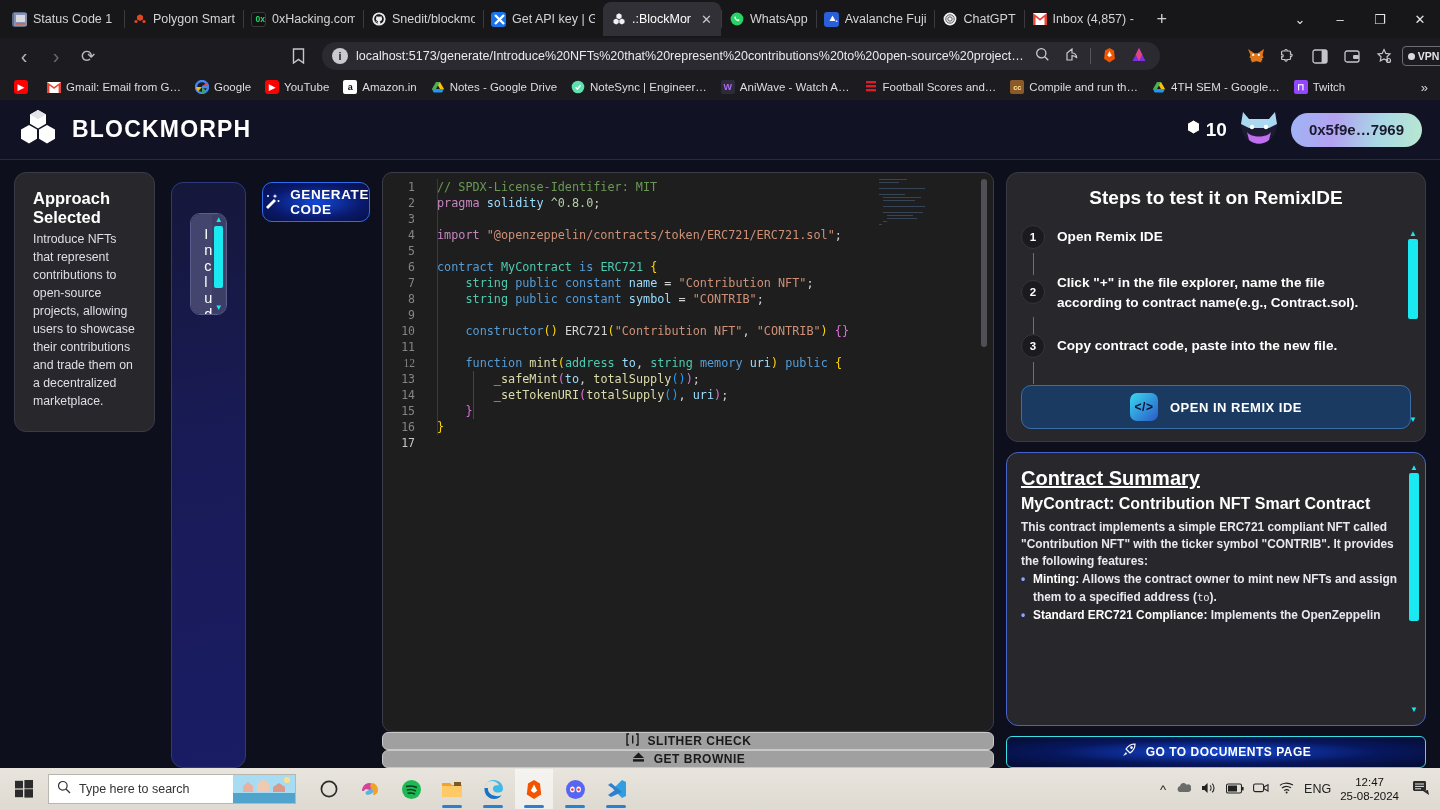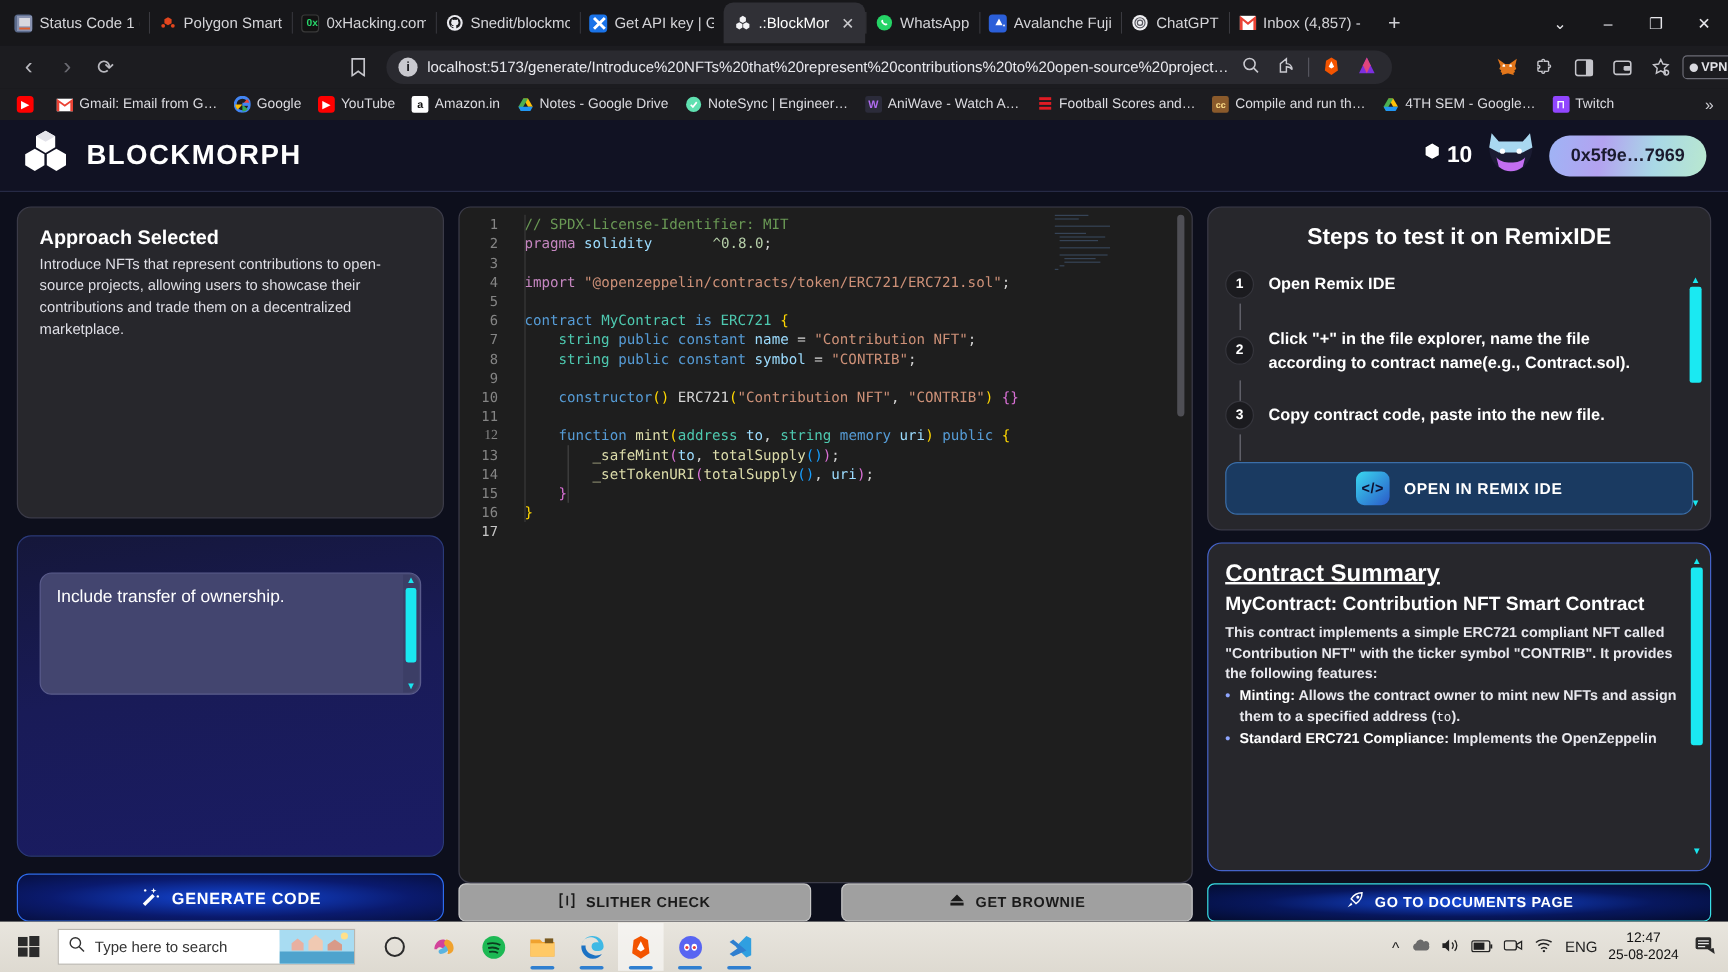"Approach Selected" .col-left { flex-direction: column -> row; gap: 4px -> 16px }
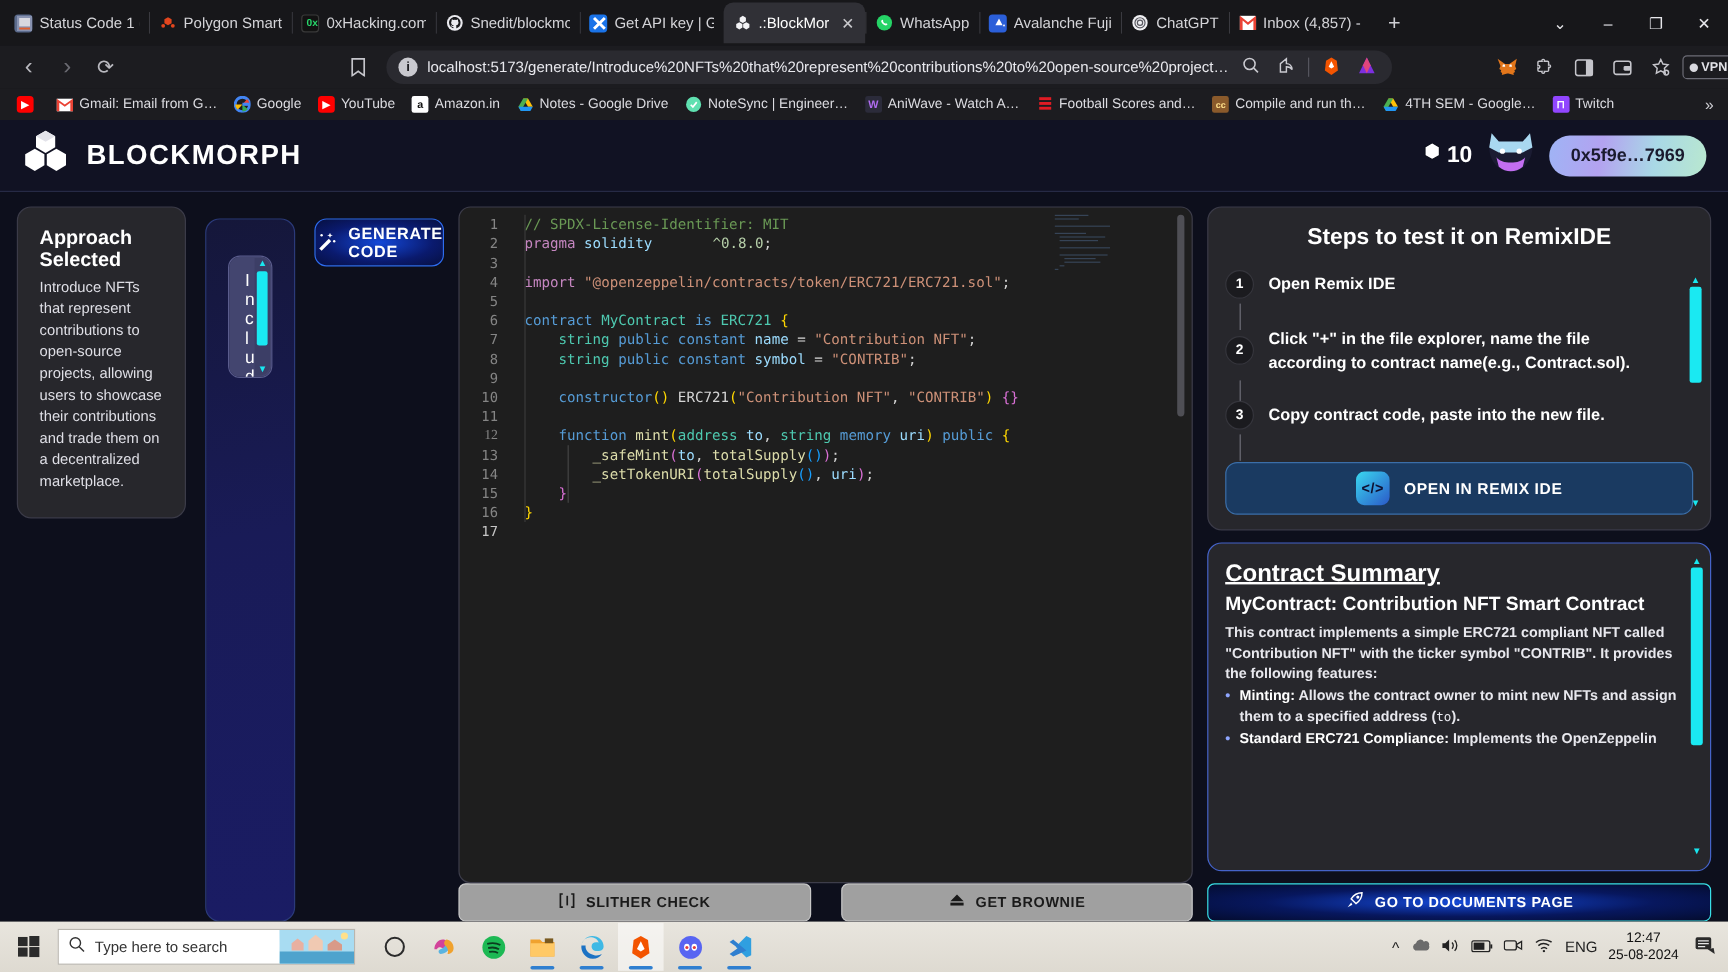"^0.8.0" span { margin-left: 43px -> none }
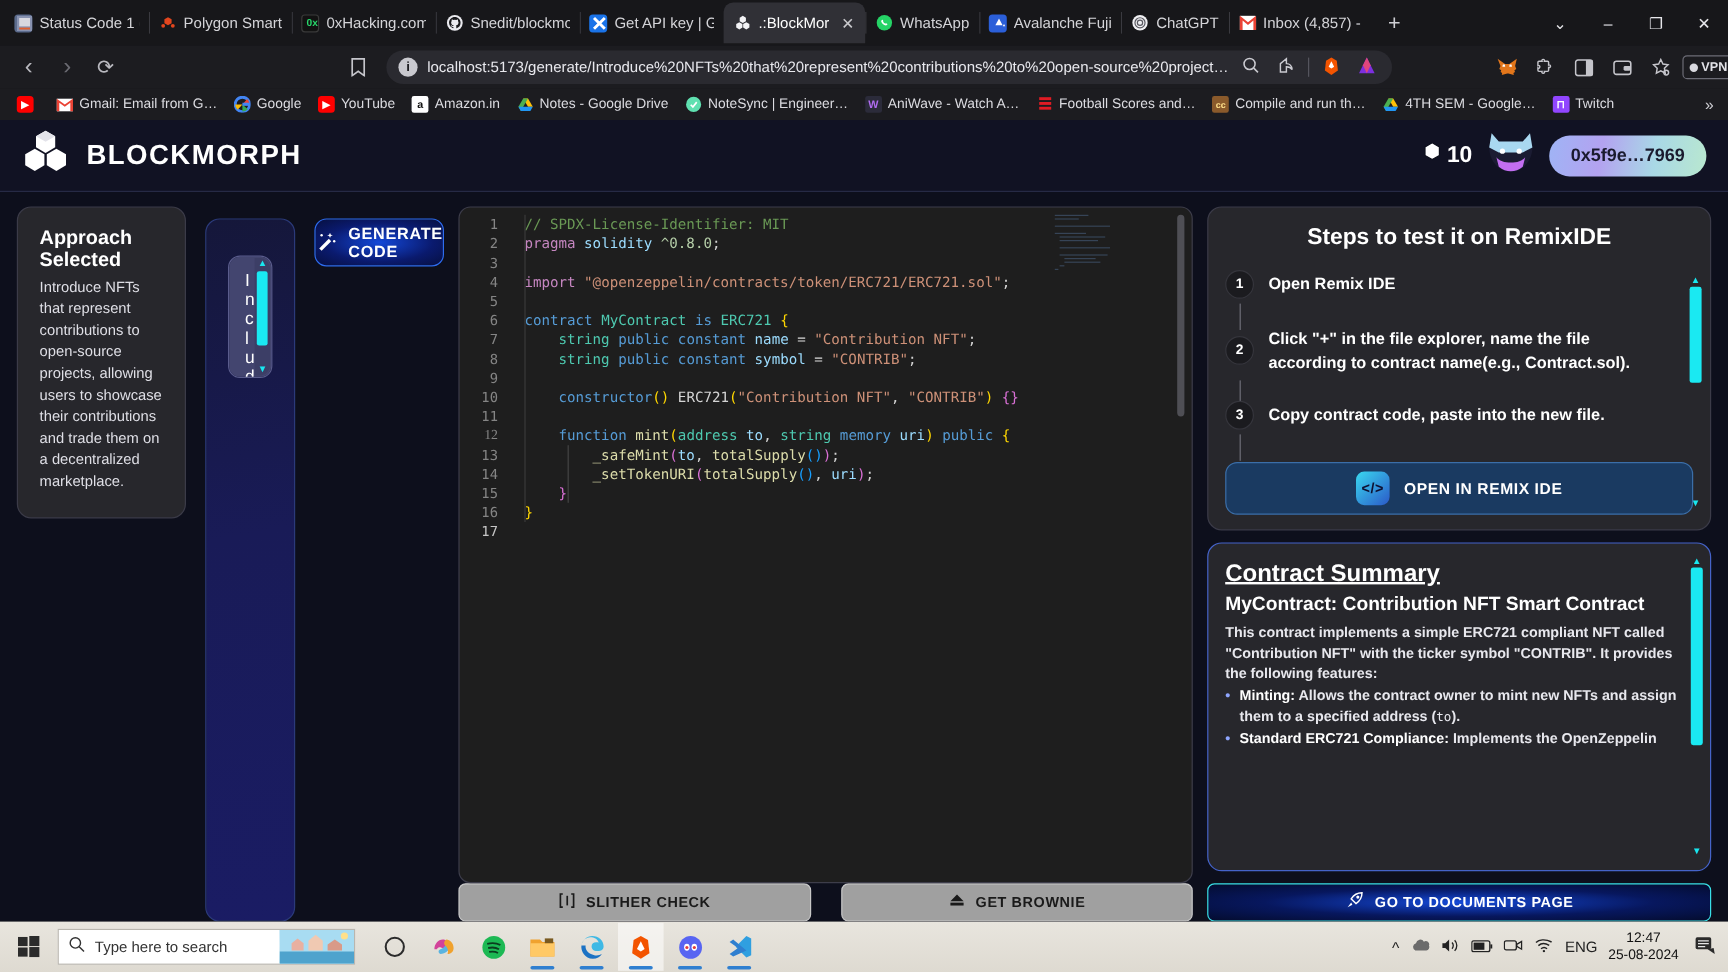"SLITHER CHECK" .mid-btns { flex-direction: none -> column; gap: 25px -> 0 }
